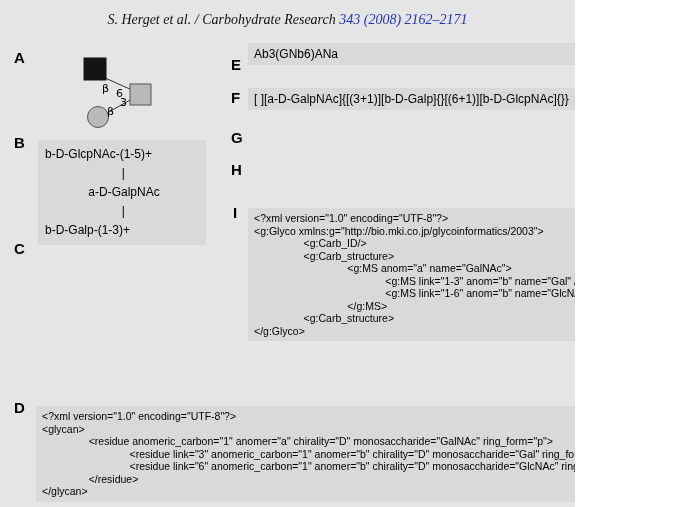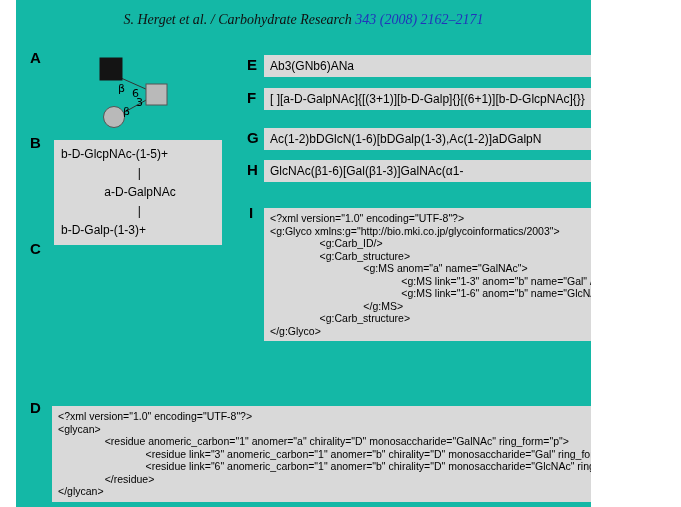"S. Herget et al. /" .page { background: #14b8a6 -> #e5e5e5; margin-left: 16px -> none }
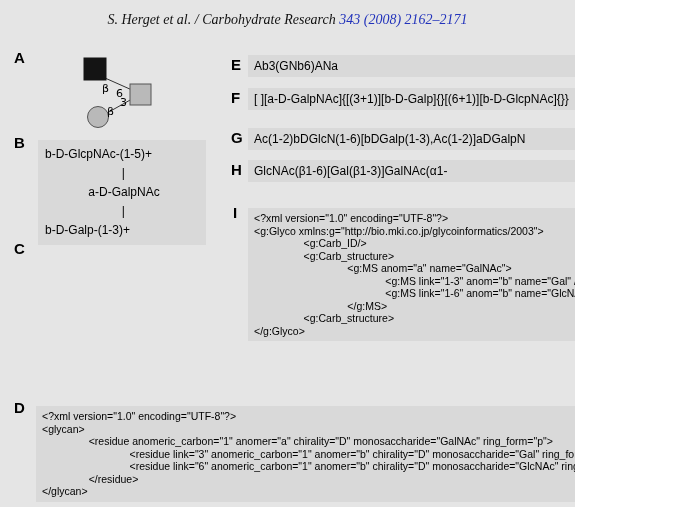"Ab3(GNb6)ANa" div.bar { top: 55px -> 43px }
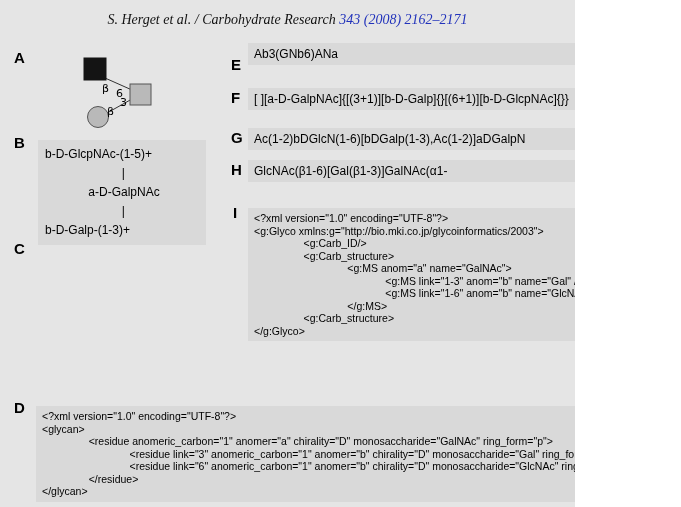"Ac(1-2)bDGlcN(1-6)[bDGalp(1-3),Ac(1-2)]a" div.bar { html: <div>Ac(1-2)bDGlcN(1-6)[bDGalp(1-3),Ac(1-2)]aDGalpN</div> -> none }
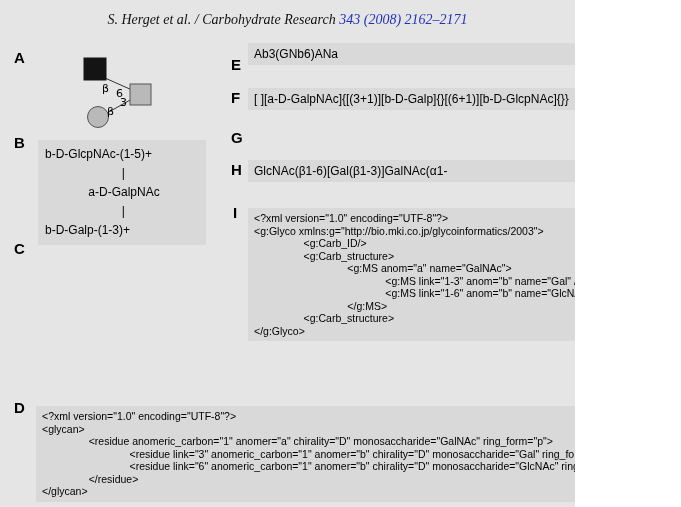"GlcNAc(β1-6)[Gal(β1-3)]GalNAc(α1-" div.bar { html: <div>GlcNAc(β1-6)[Gal(β1-3)]GalNAc(α1-</div> -> none }
